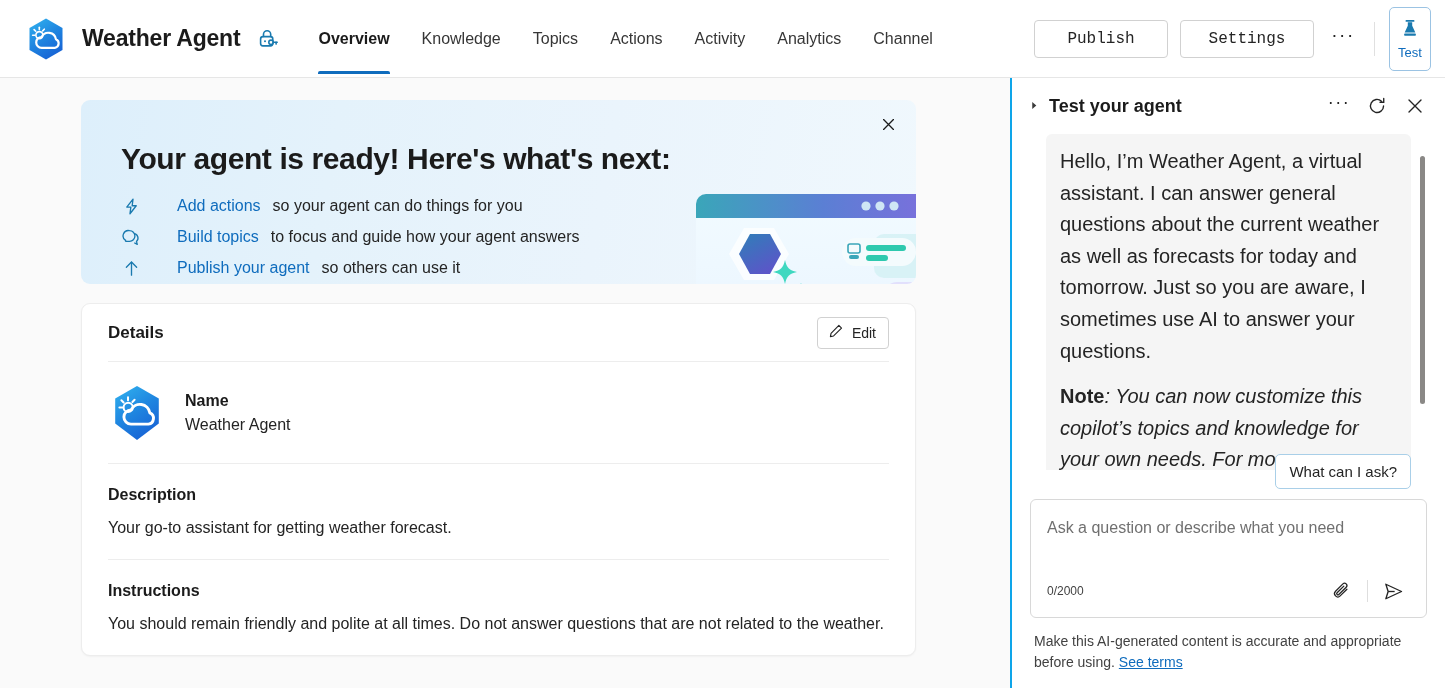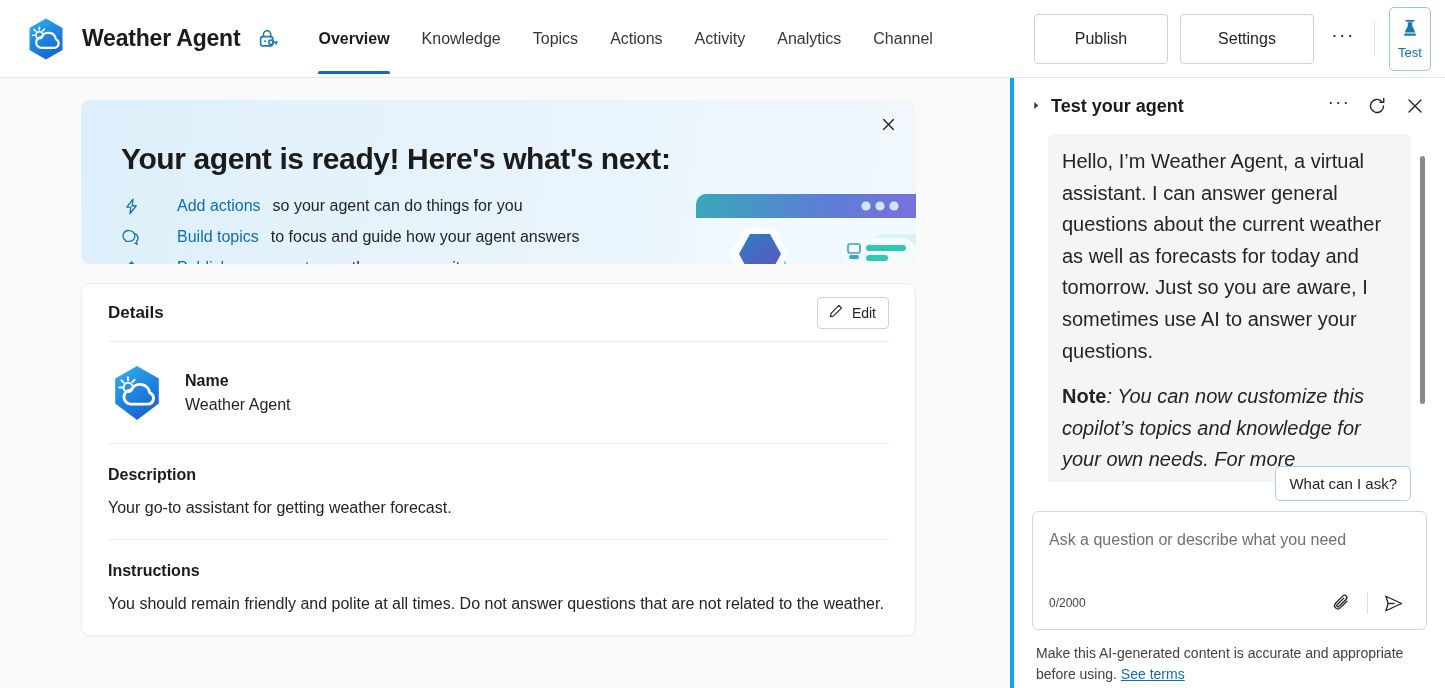"Publish" .hbtn { font-family: Liberation Sans, sans-serif -> Liberation Mono, monospace; height: 50px -> 38px }
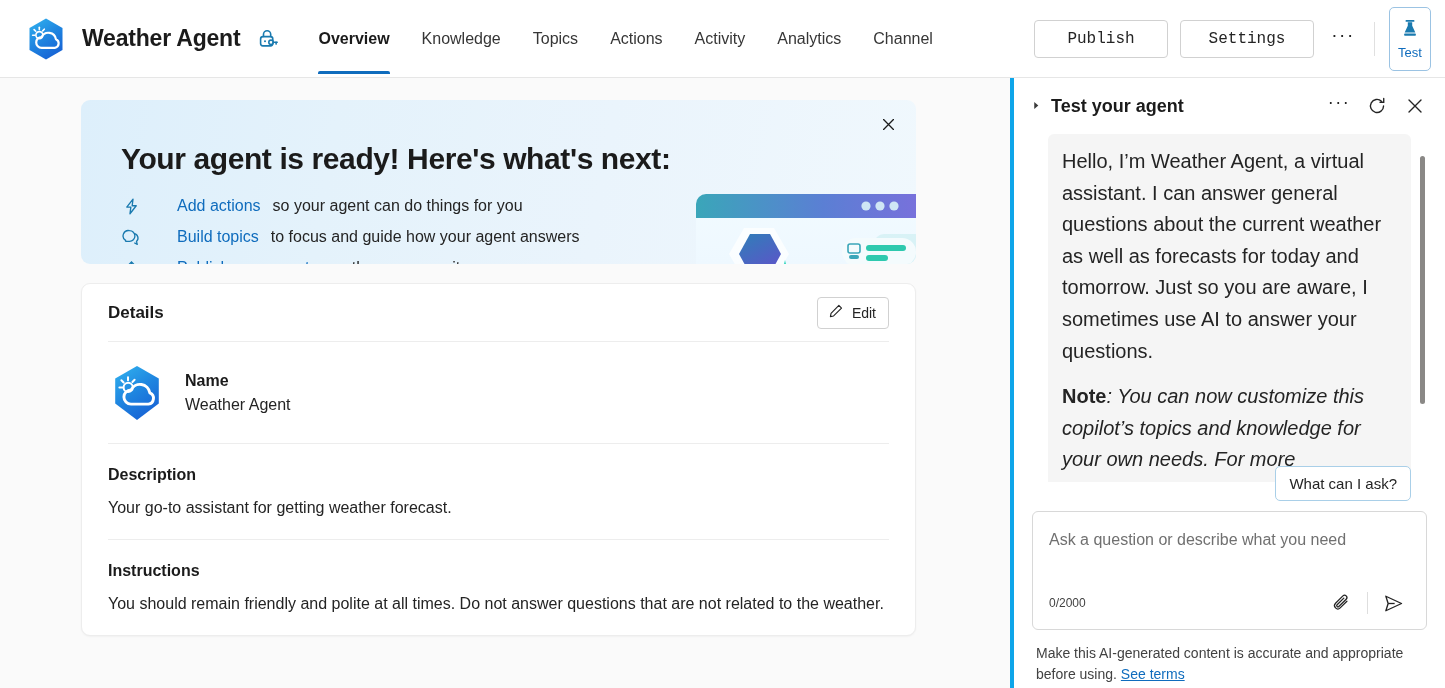"Test your agent" .test-panel { border-left: 4px solid #0ea5e9 -> 2px solid #0ea5e9; padding: 0 18px 4px 18px -> 0 18px 16px 18px }
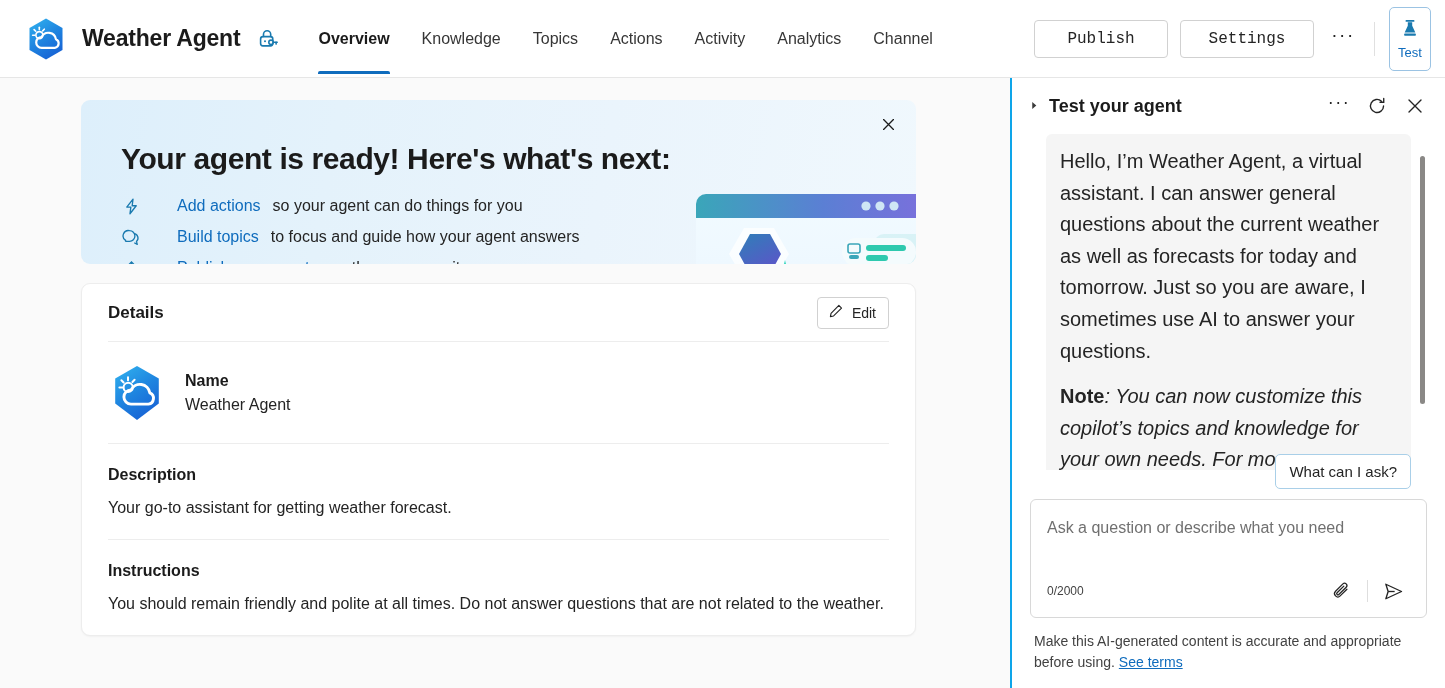"Your agent is ready! Here's" .banner { height: 164px -> 184px }
